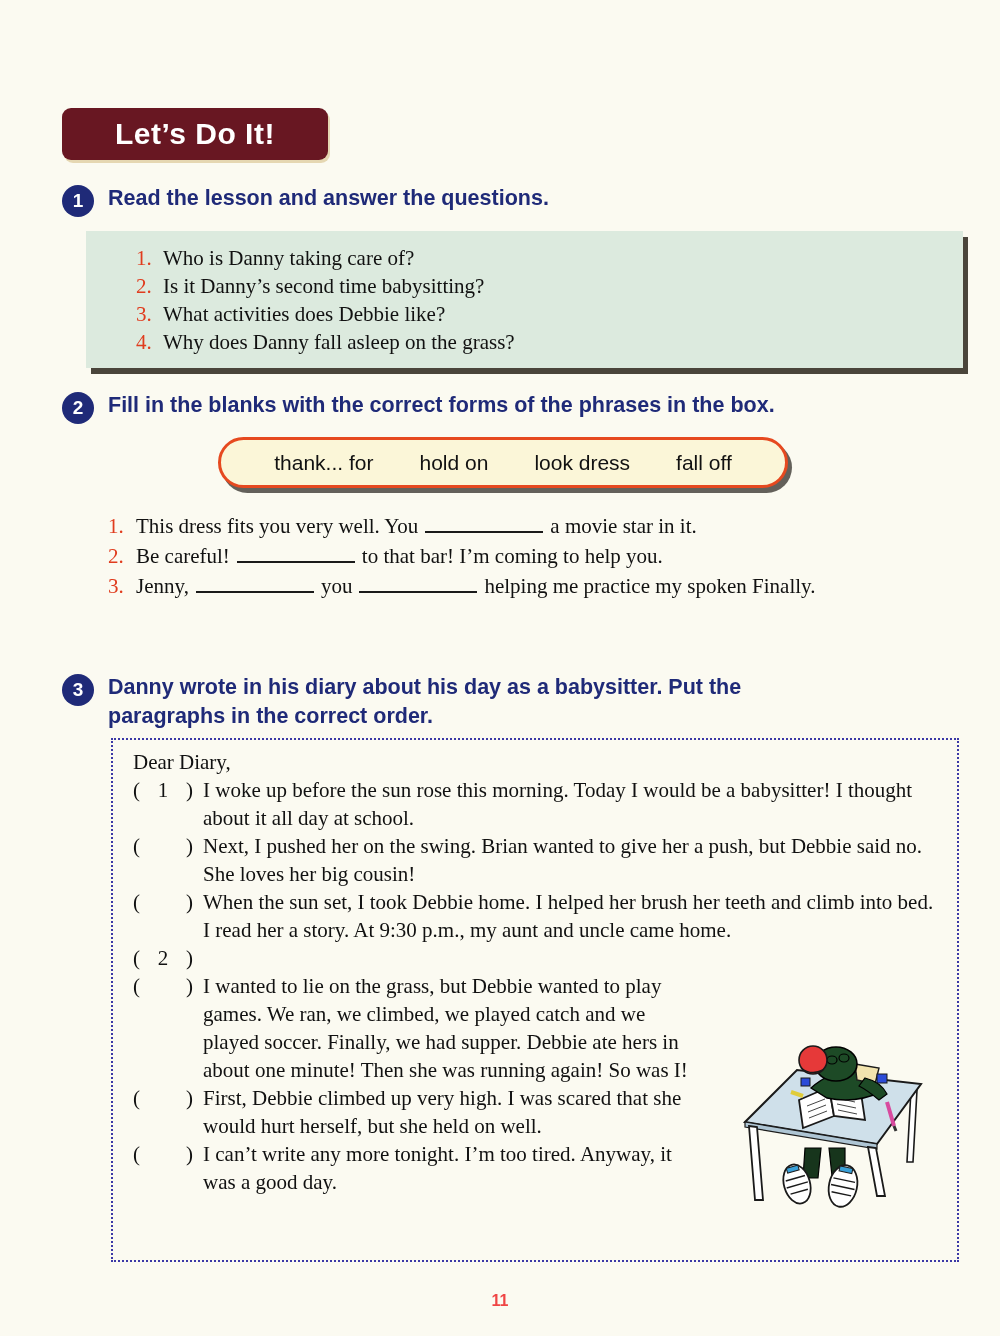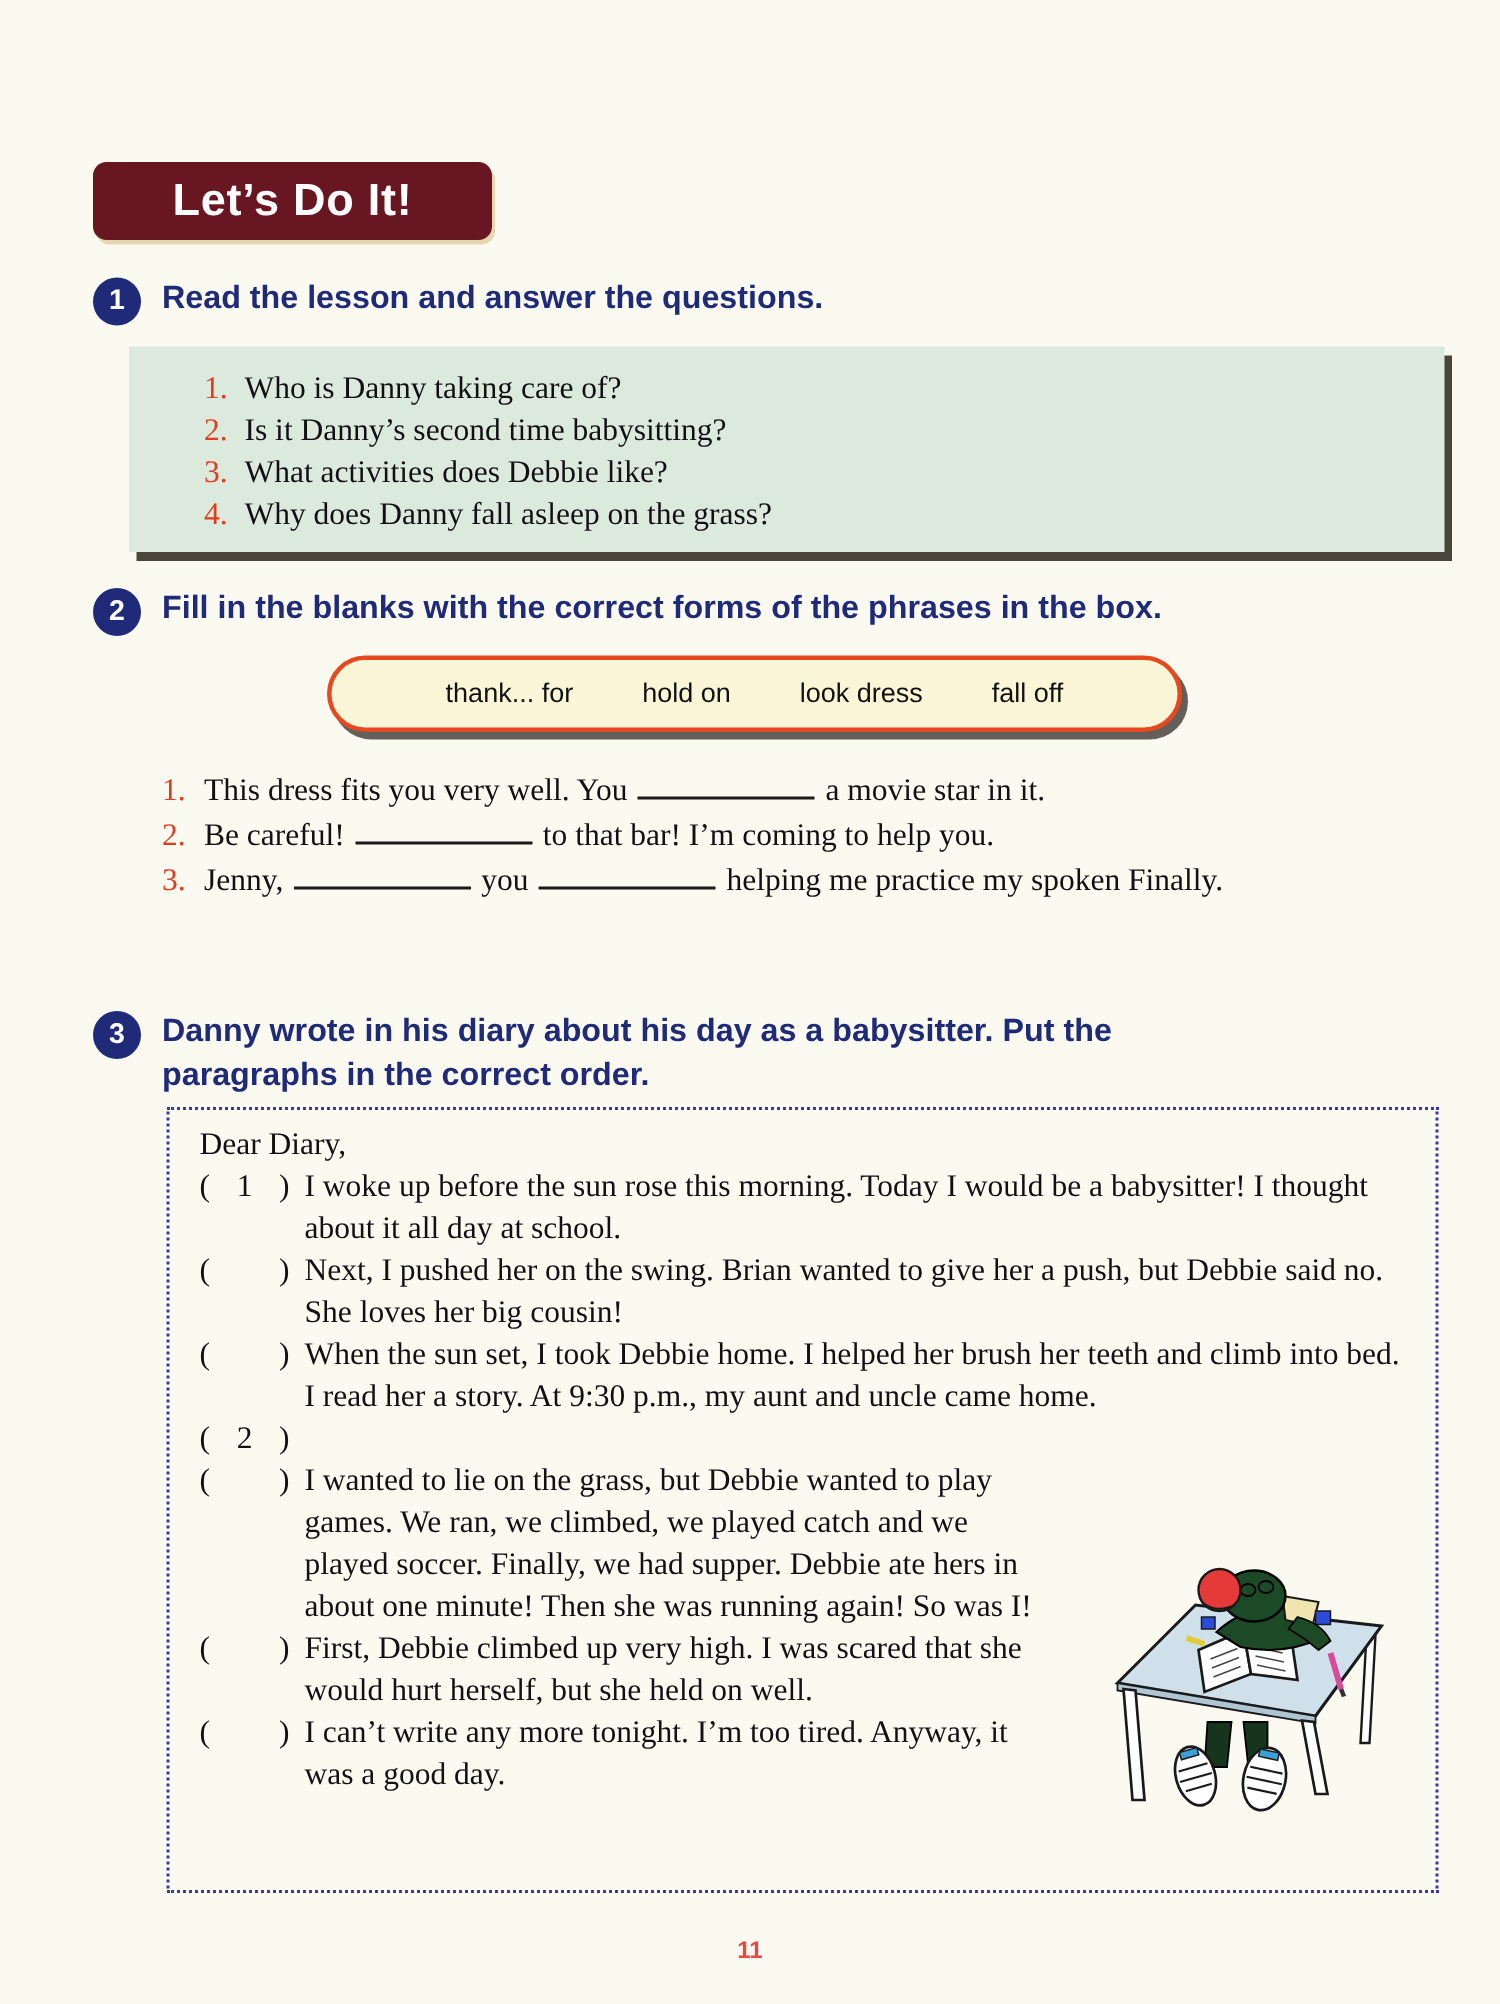"thank... for" .pill { font-size: 18px -> 21px }
